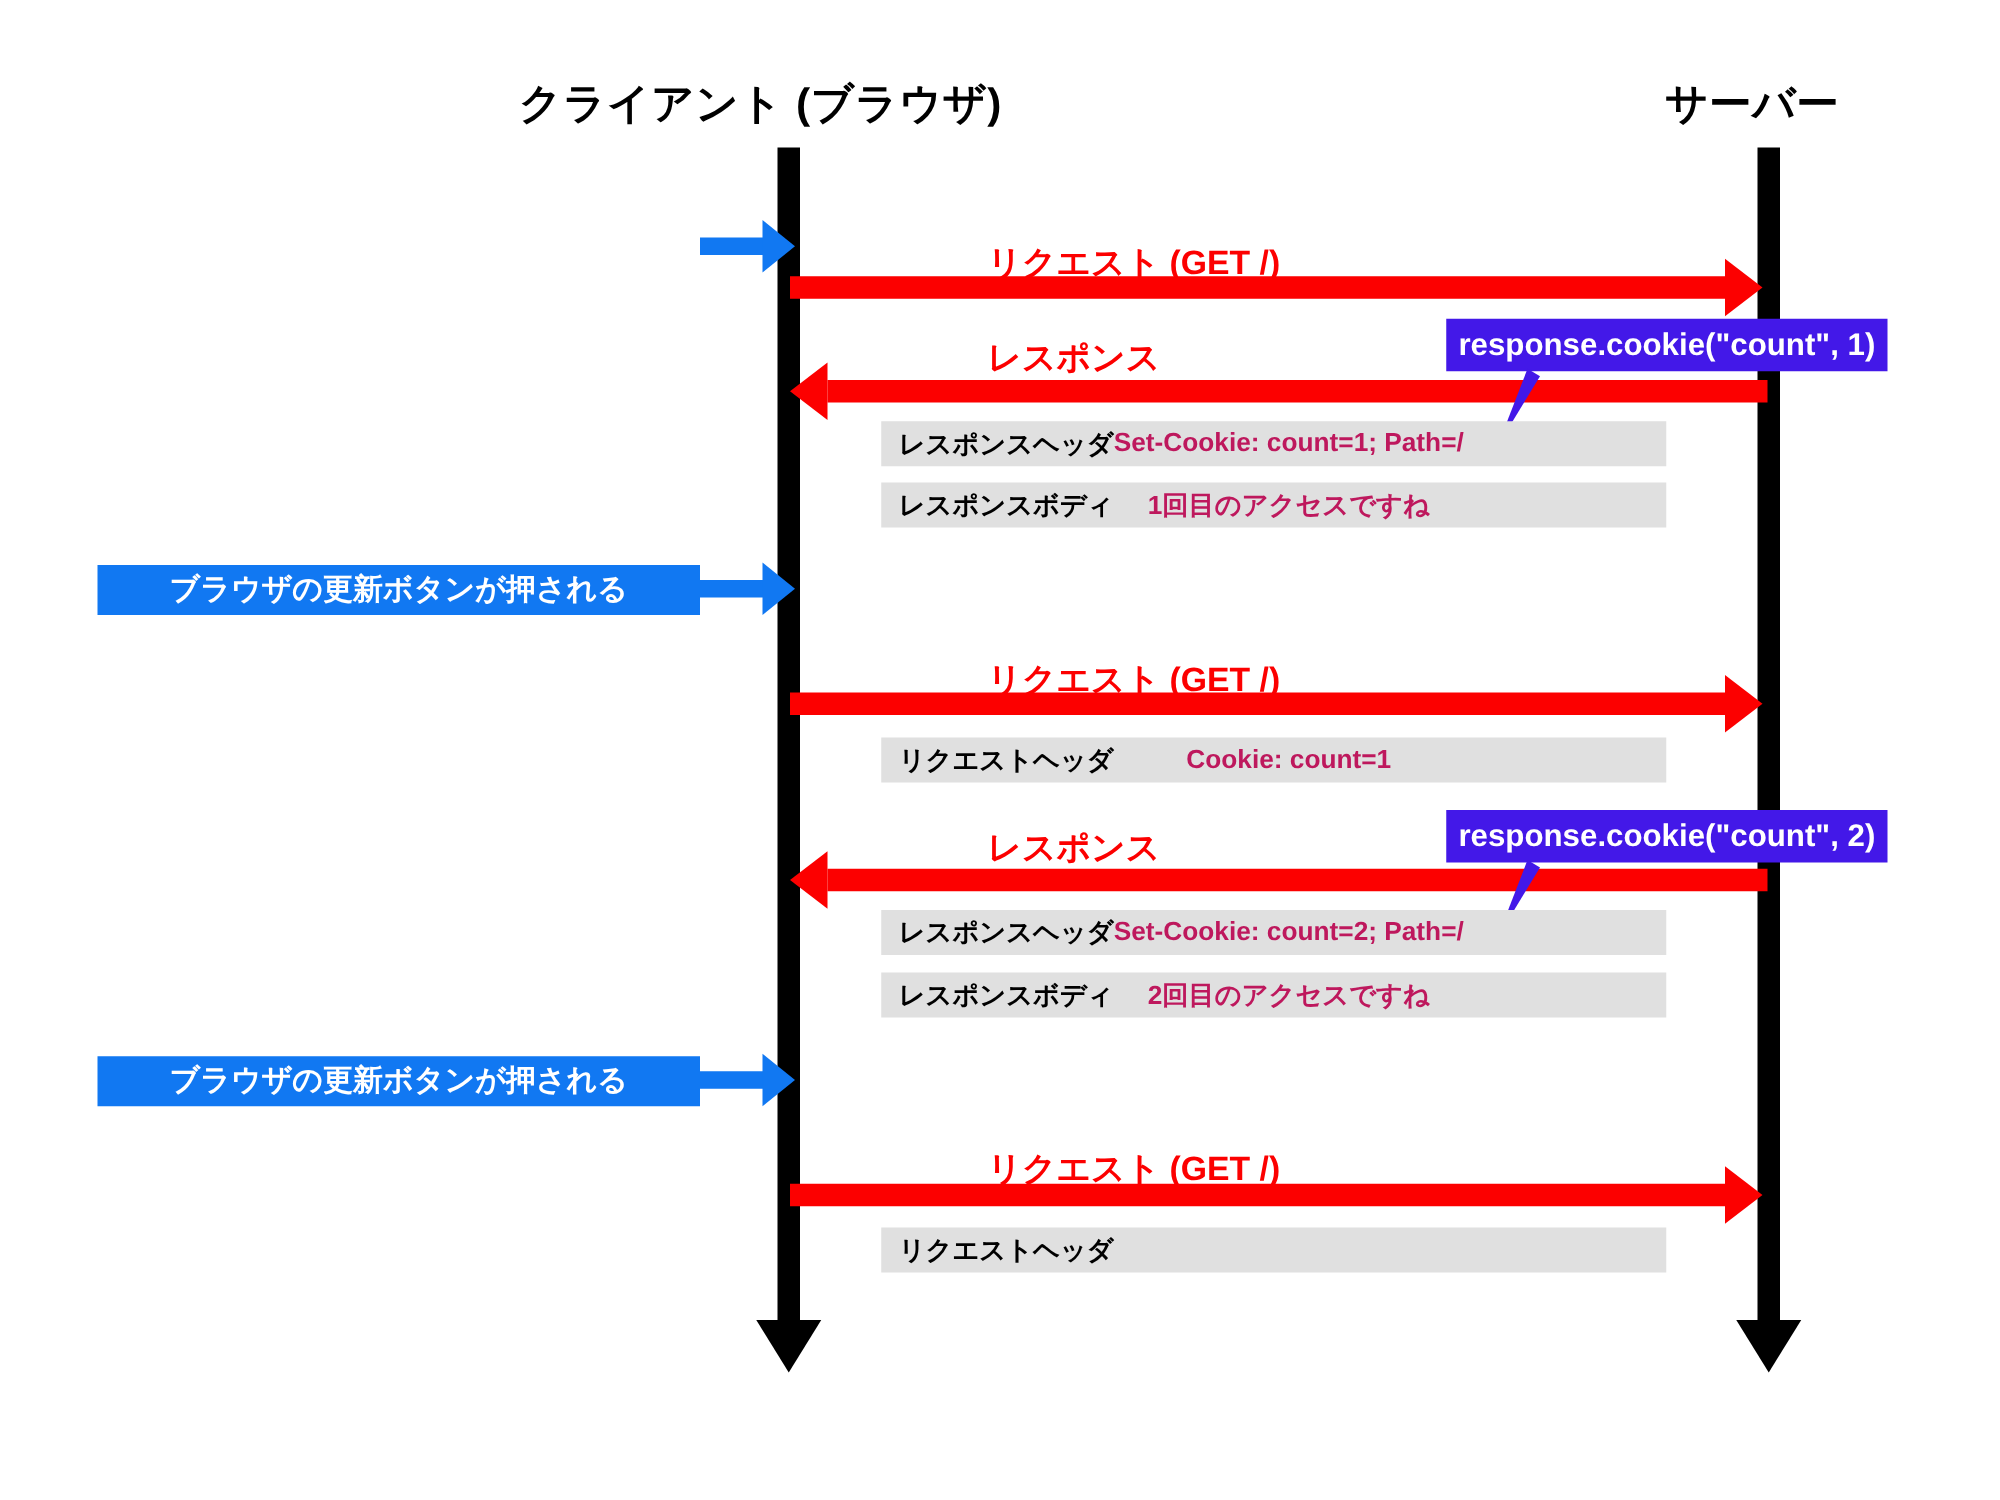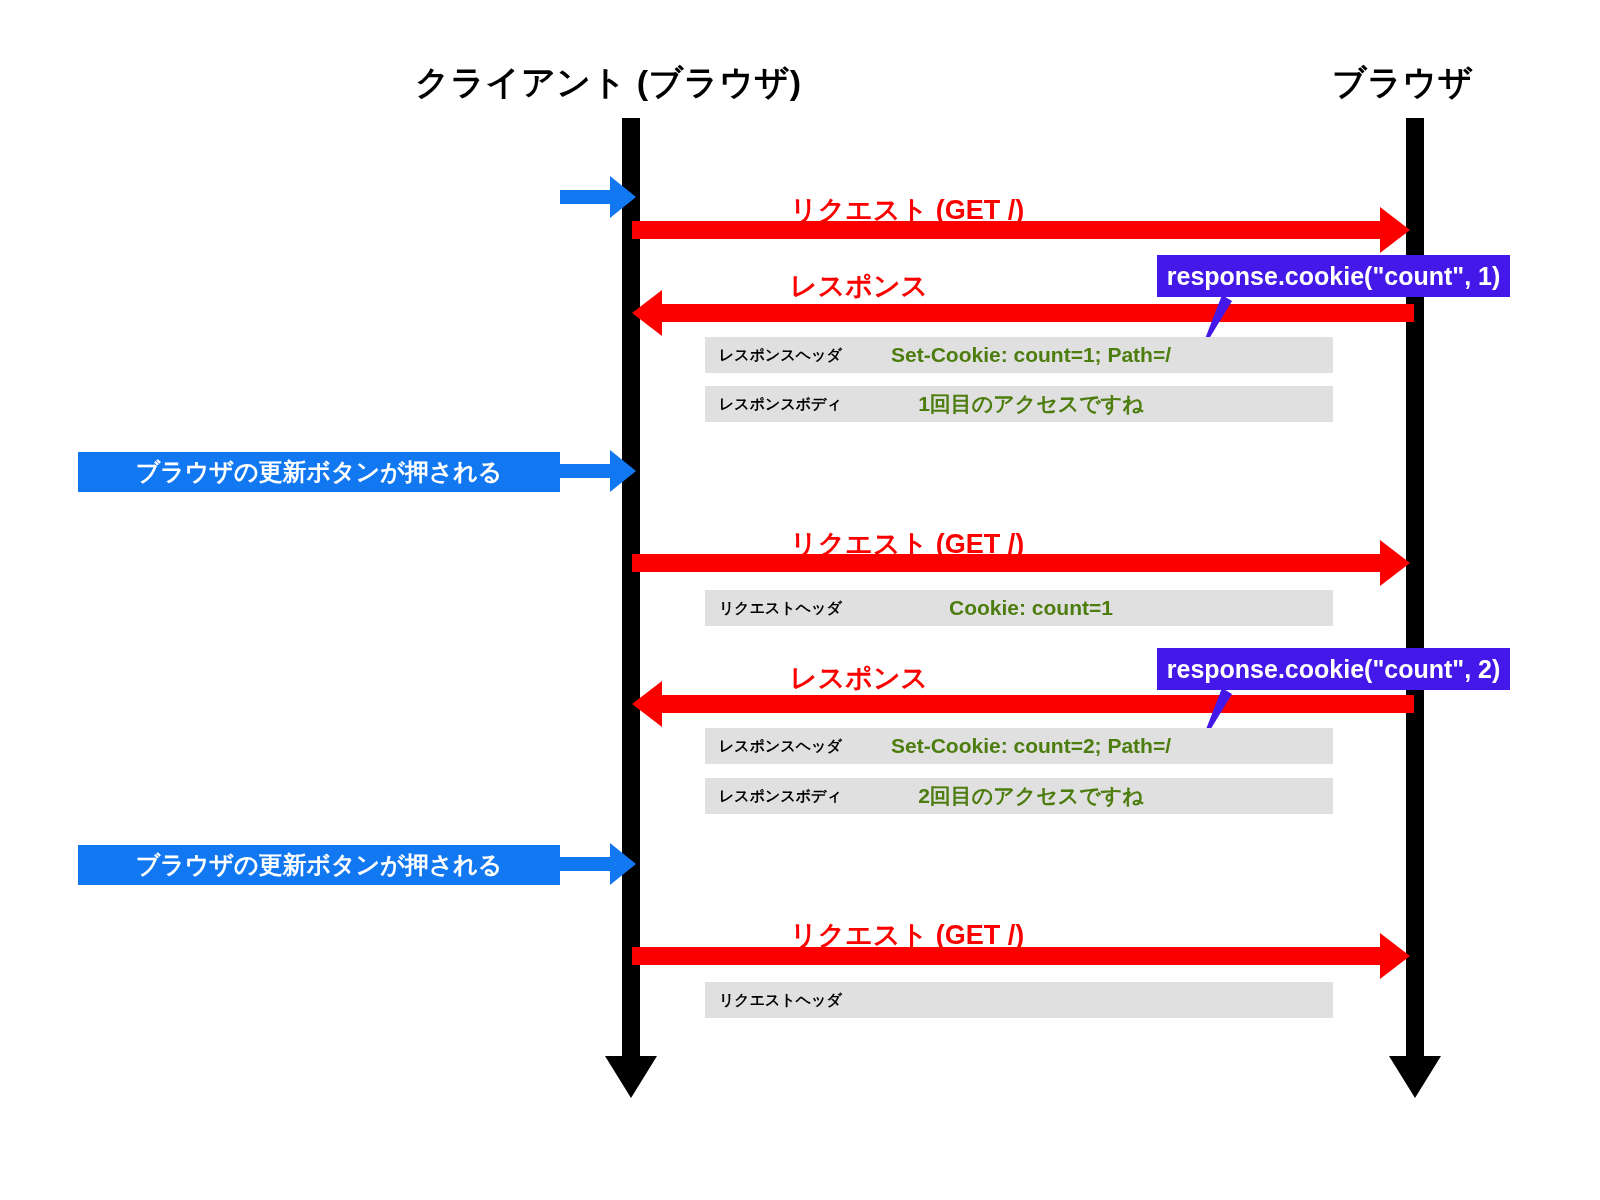"ブラウザ" div.actor-label { text: ブラウザ -> サーバー }
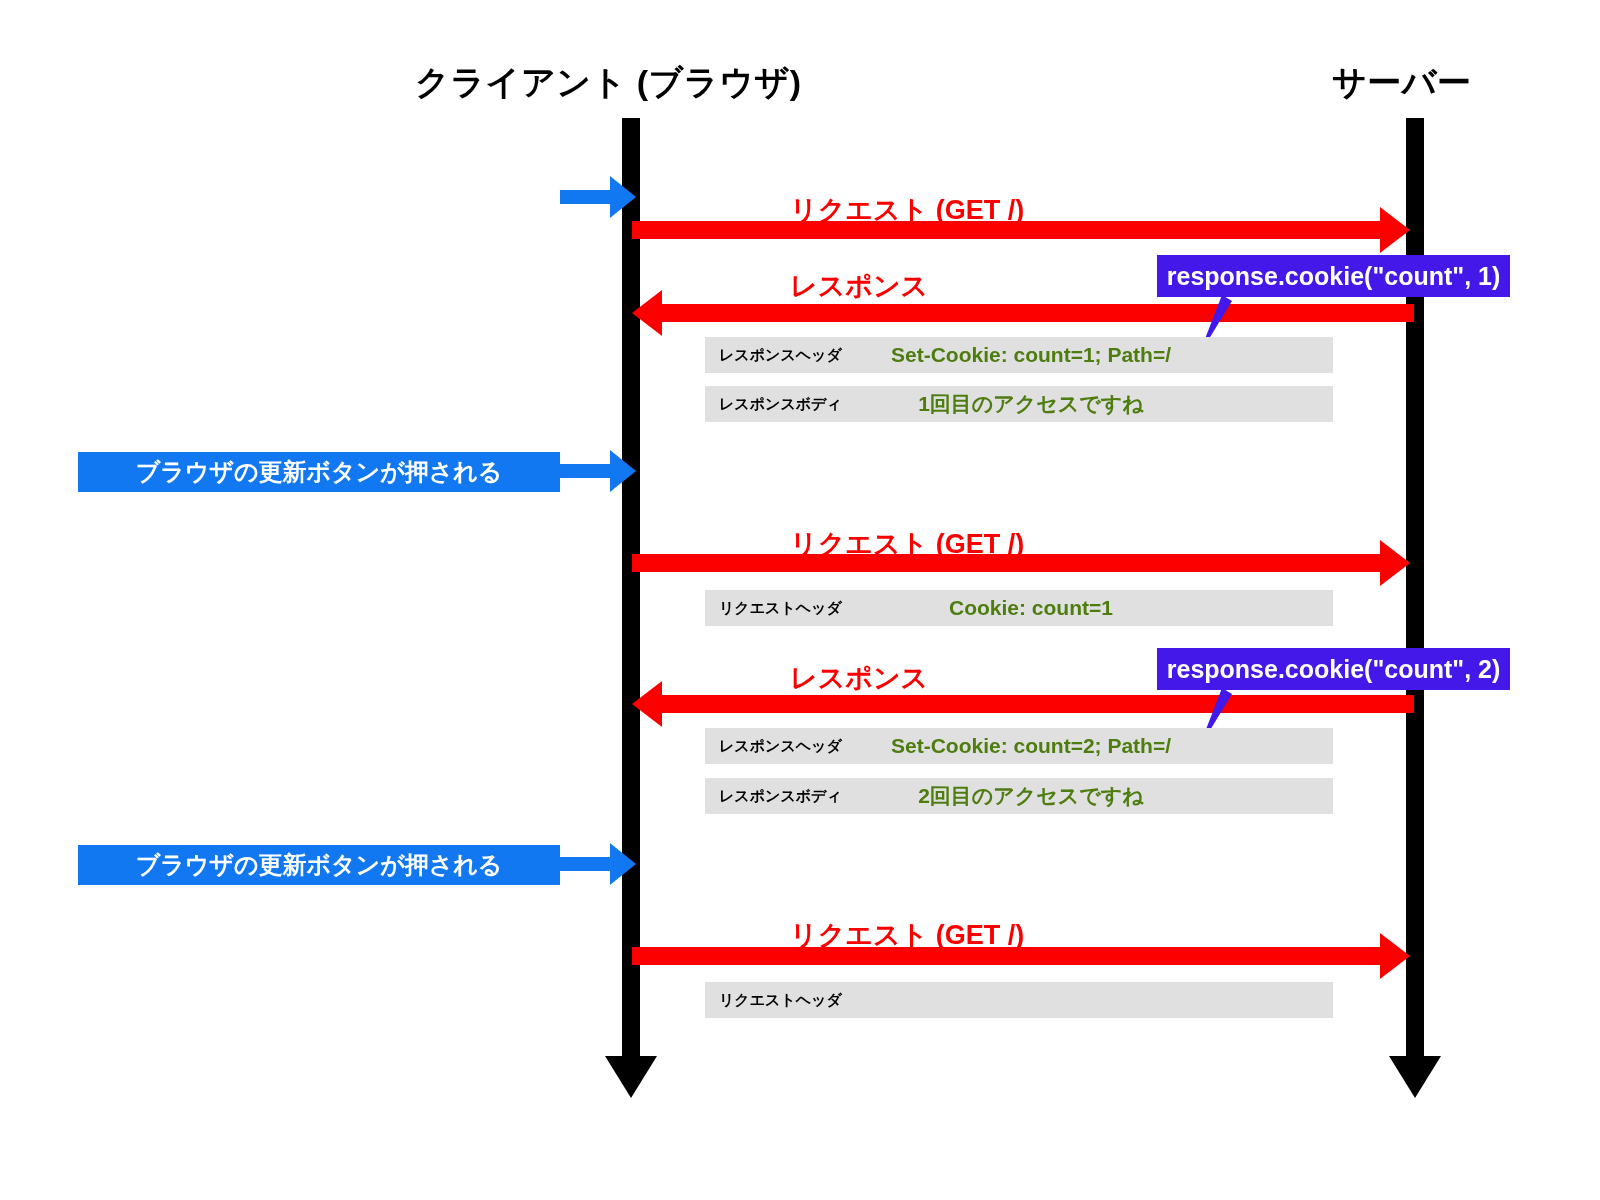"レスポンスヘッダ" .detail-row .row-label { font-size: 15px -> 21px }
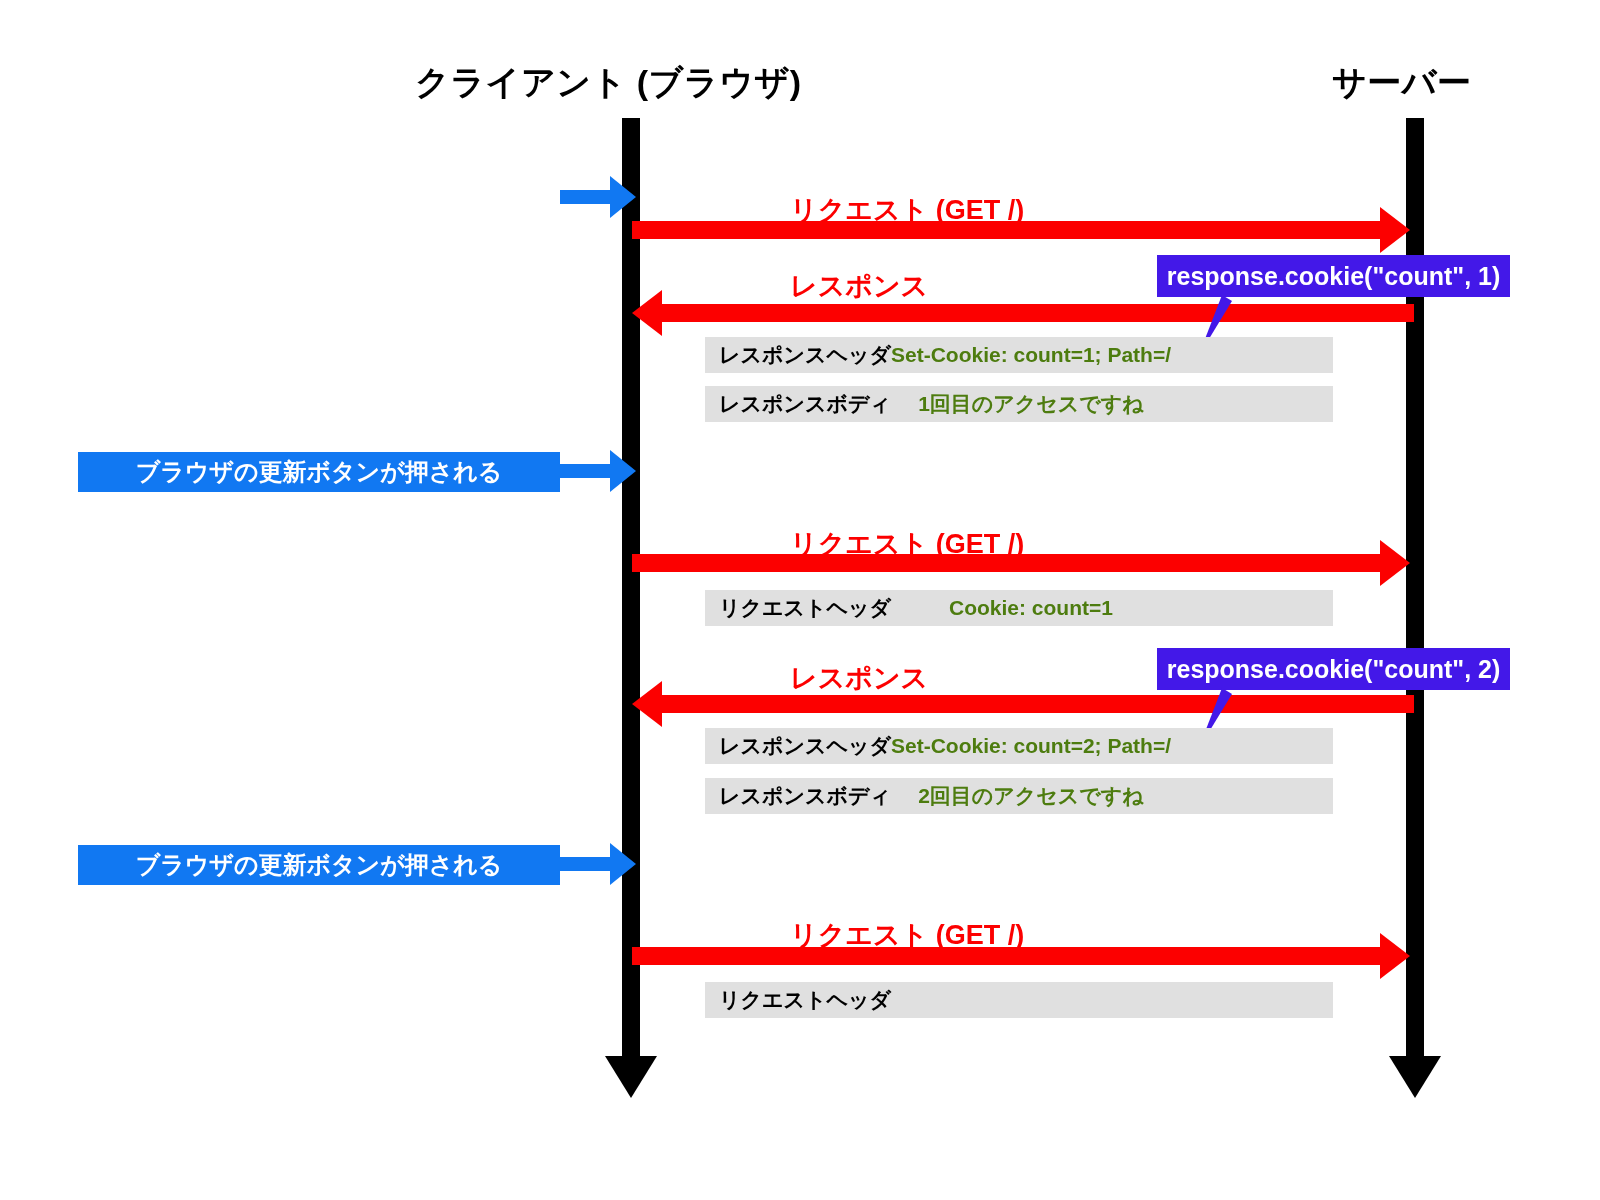"Set-Cookie: count=1; Path=/" .detail-row .row-value { color: #4d7c0f -> #be185d }
